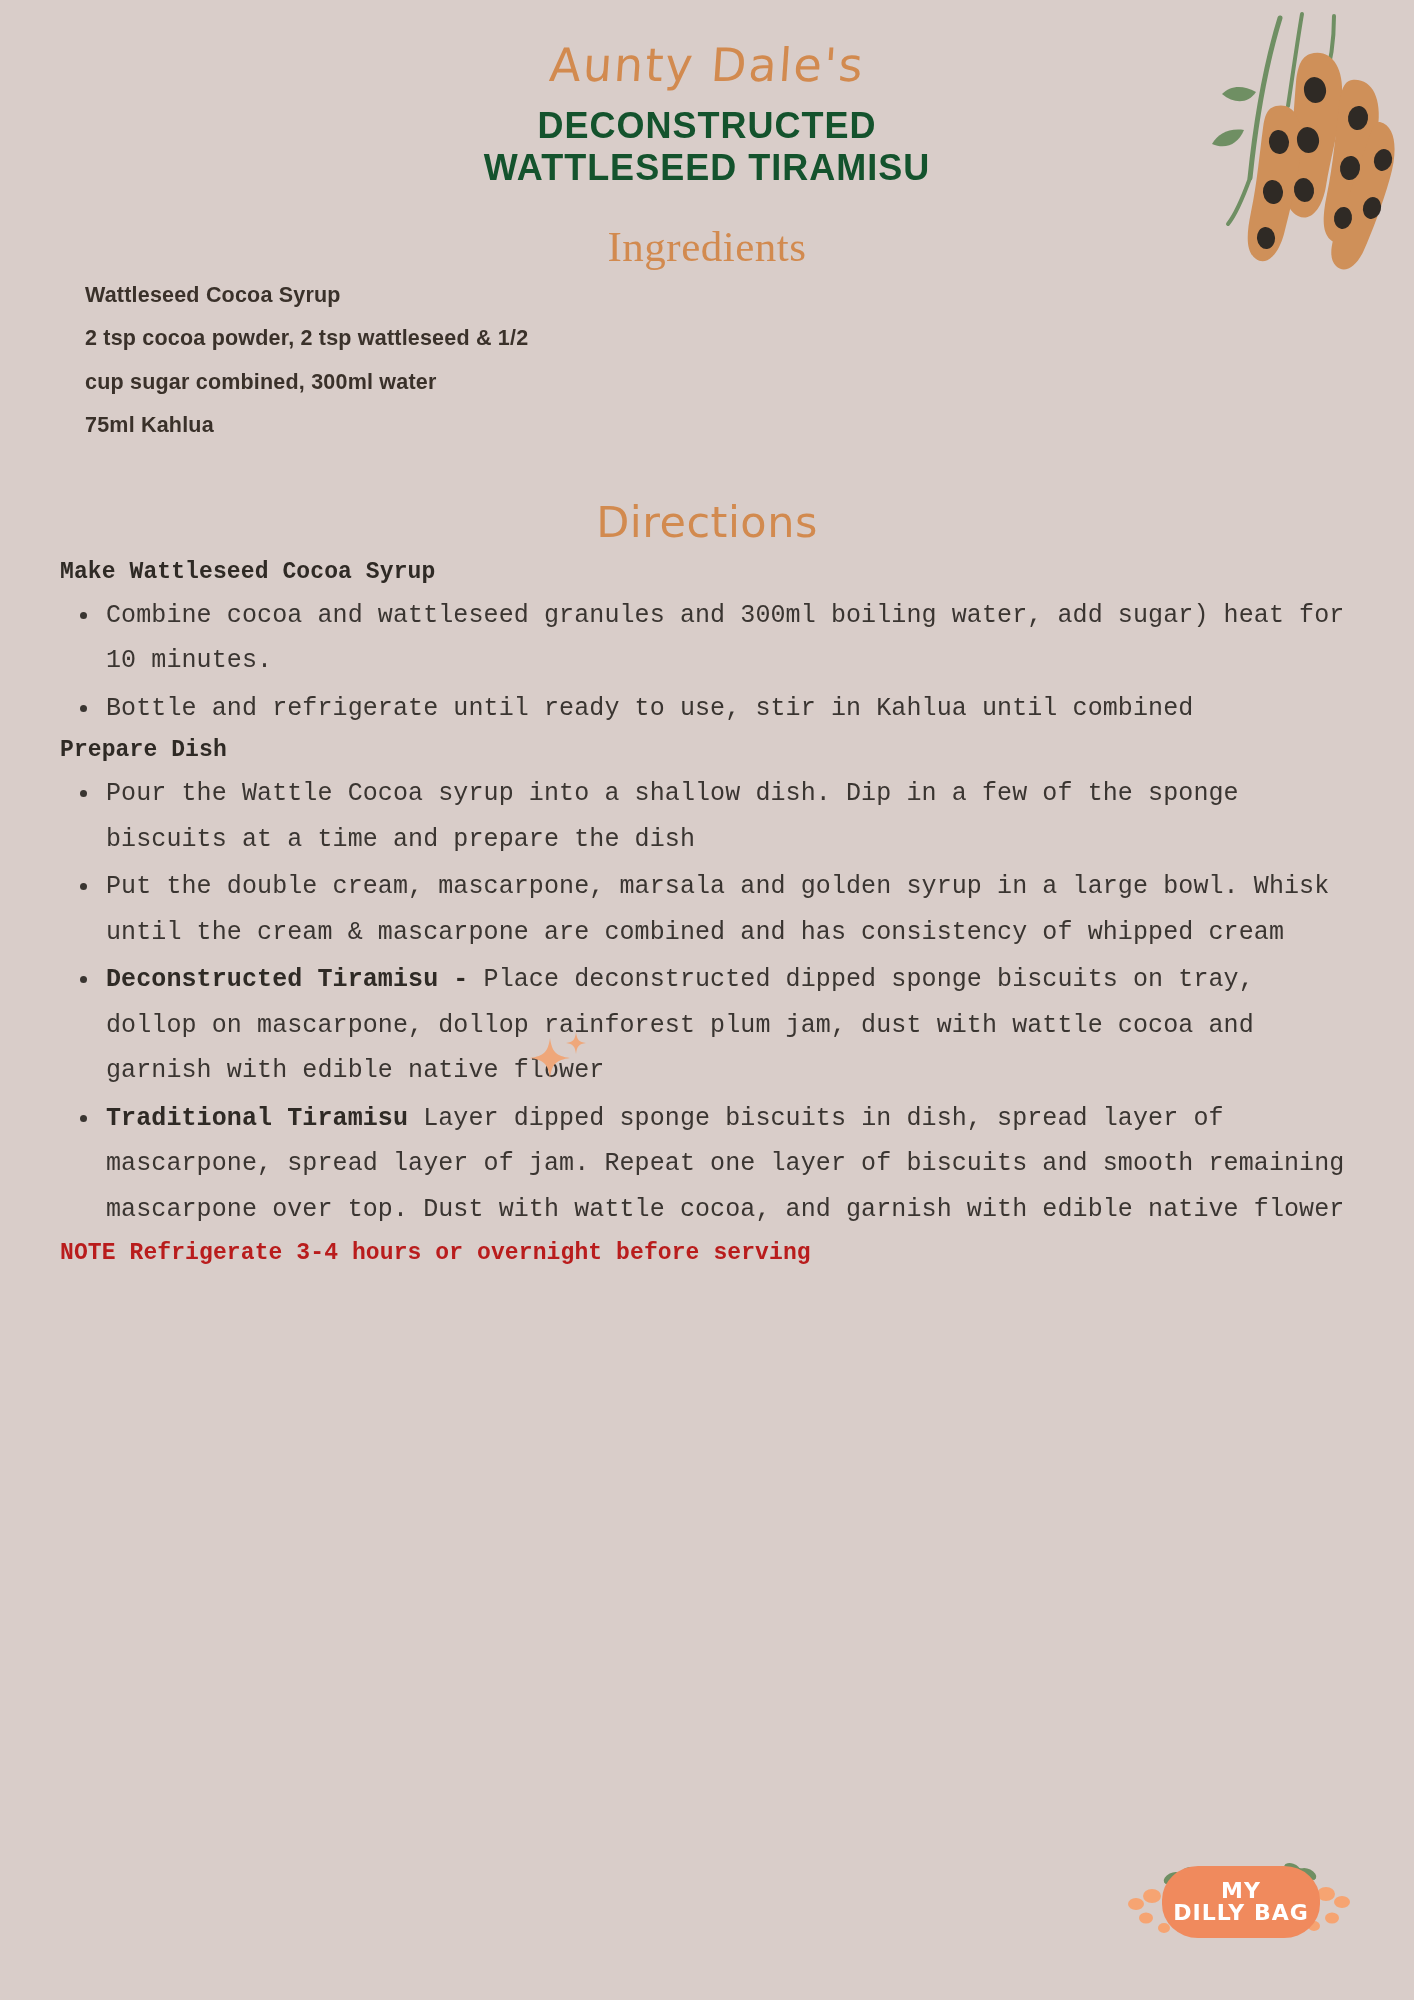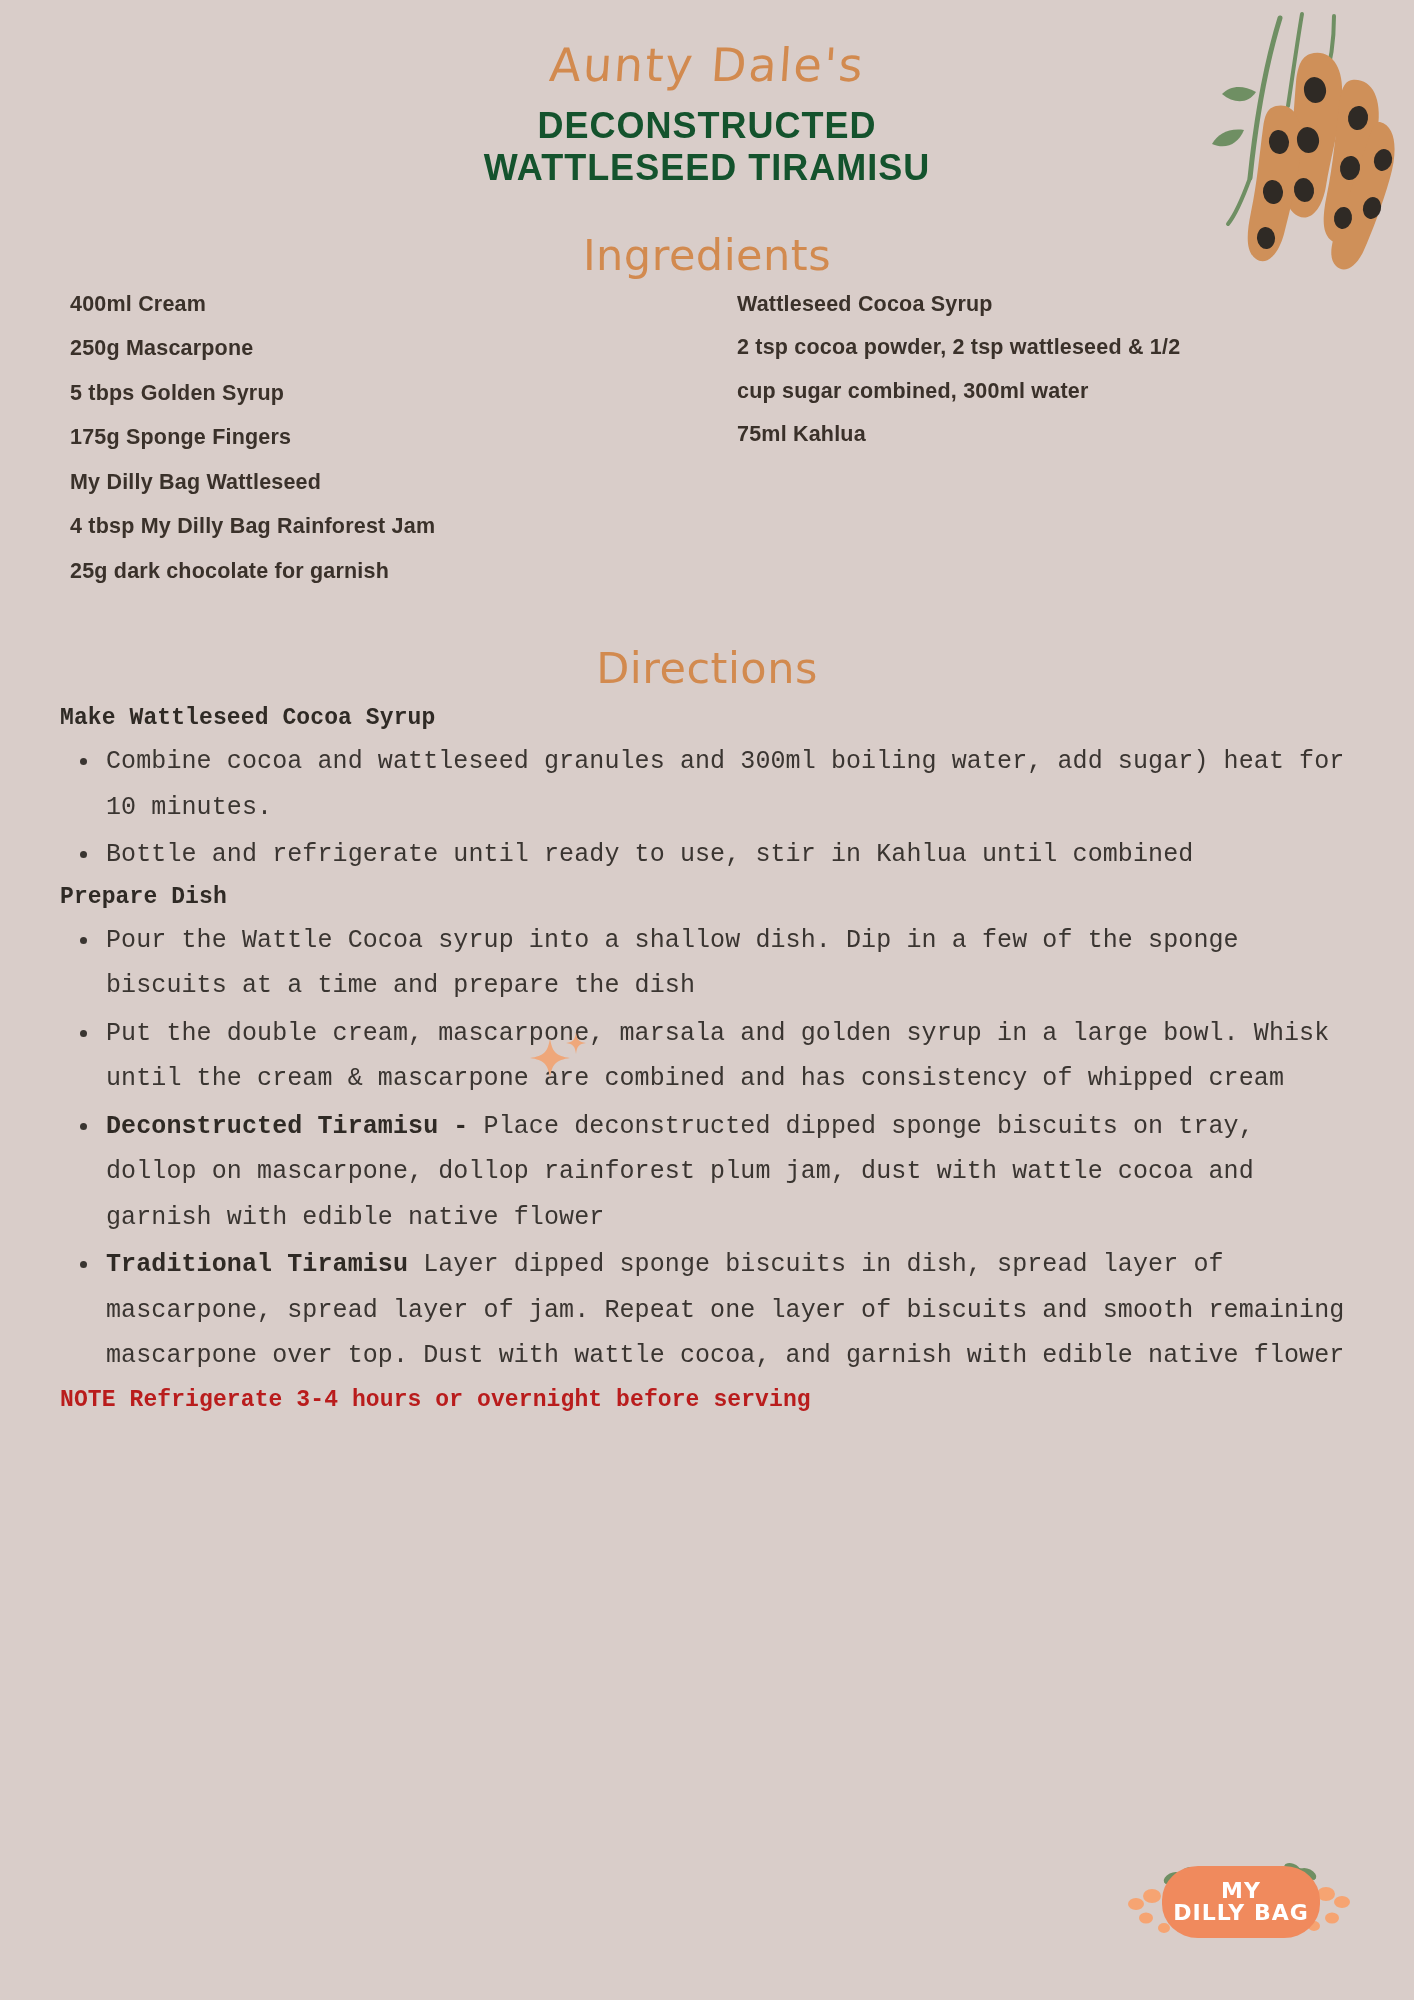"Ingredients" #ingredients-heading { font-family: none -> Liberation Serif, serif; margin: 40px 0 14px 0 -> 32px 0 14px 0 }
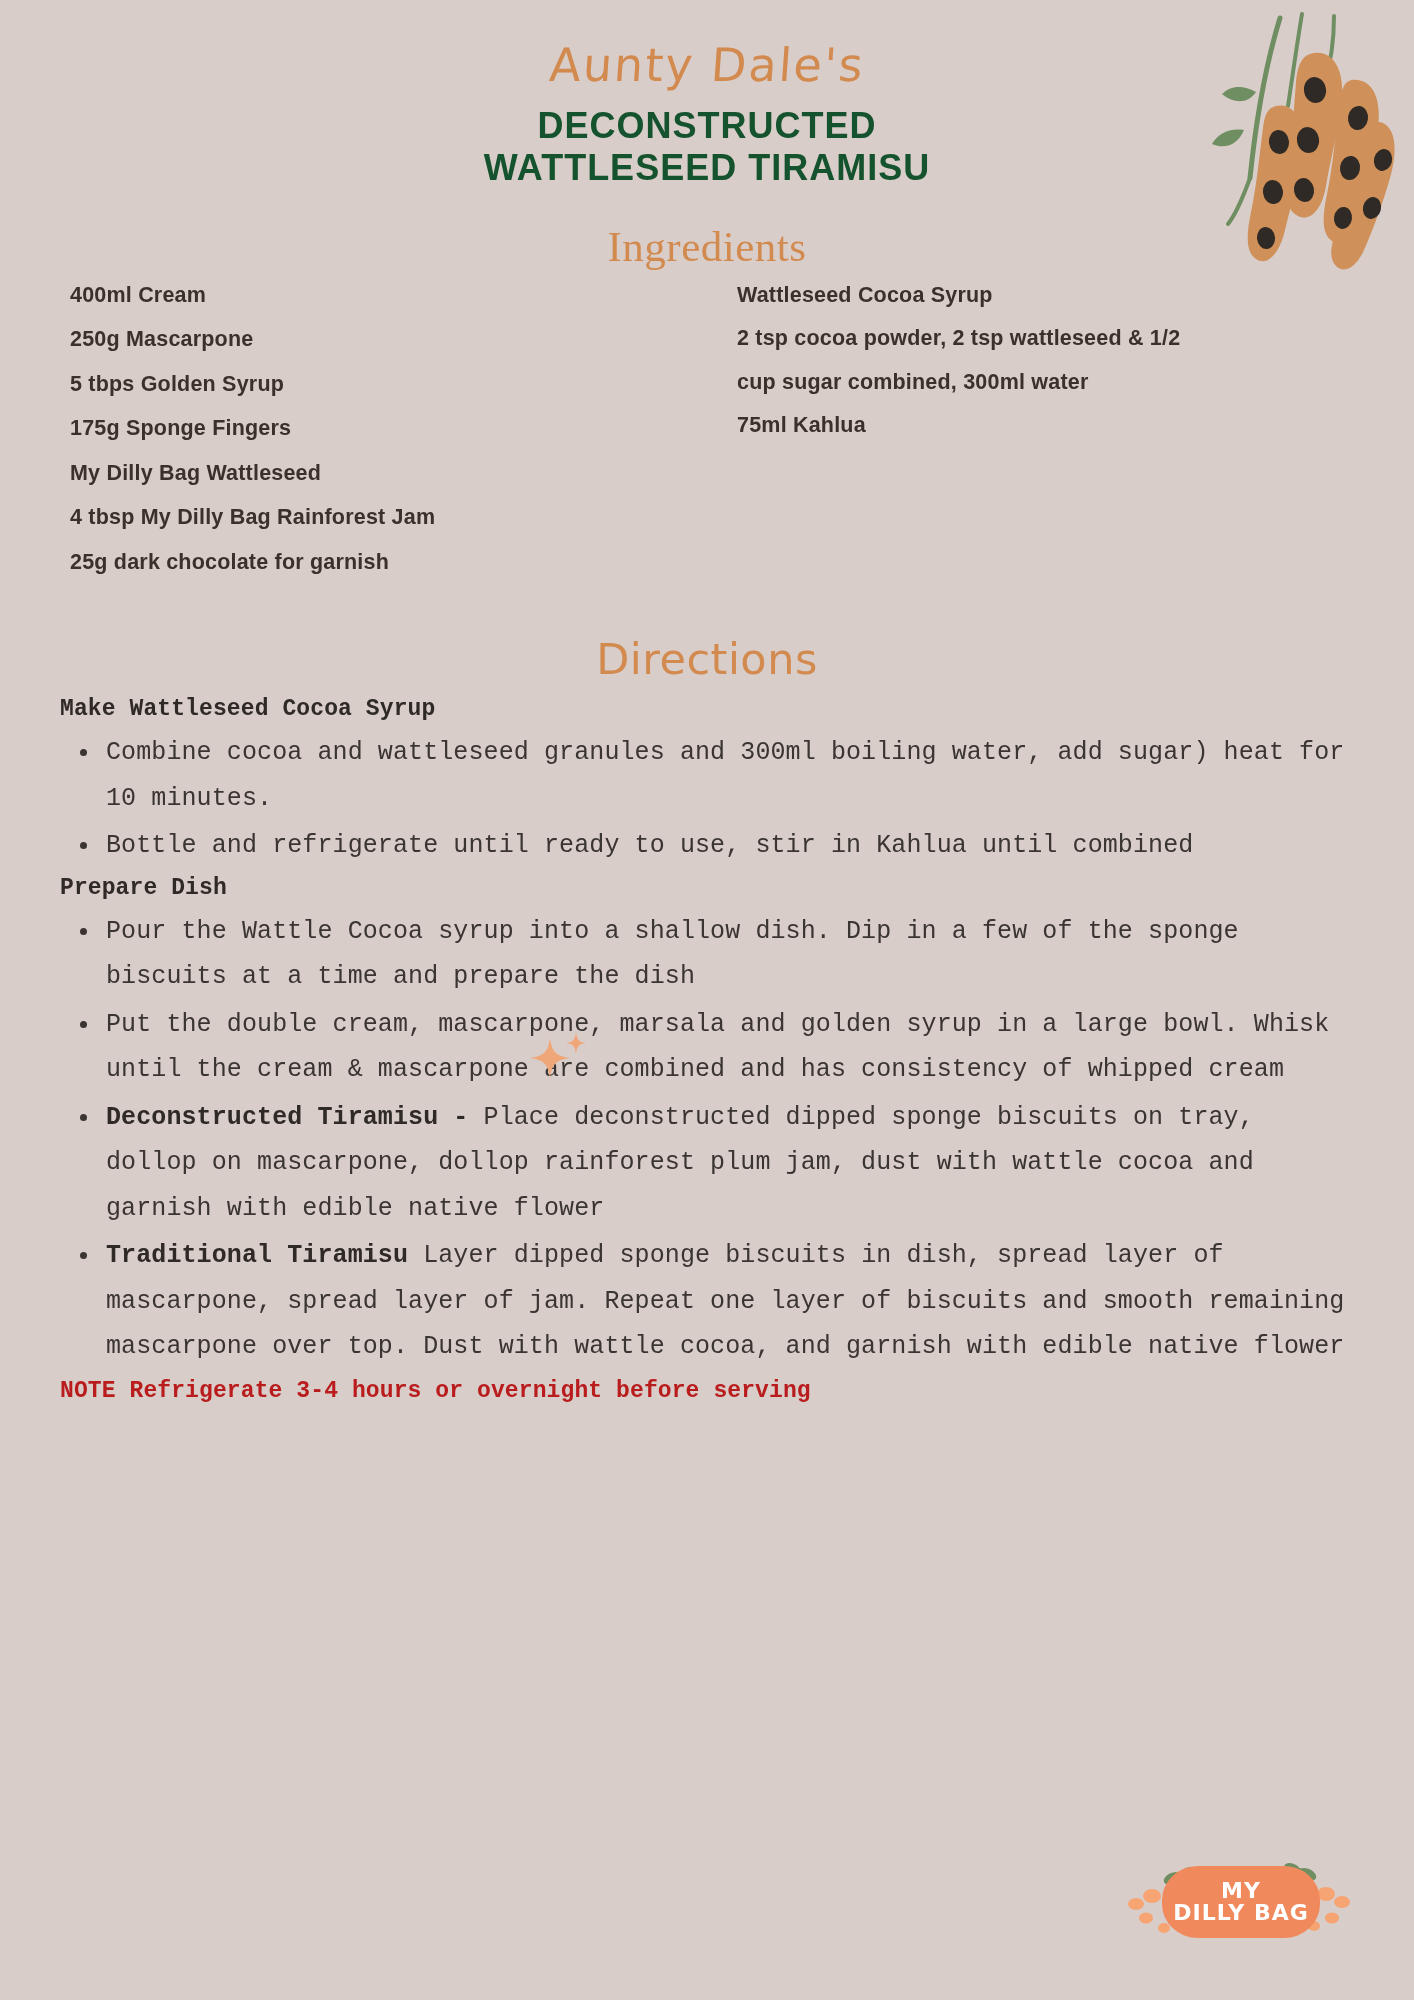"400ml Cream" div.ing-col { html: <div> <div>400ml Cream</div> <div>250g Mascarpone</div> <div>5 tbps Golden Syrup</div> <div>175g Sponge Fingers</div> <div>My Dilly Bag Wattleseed</div> <div>4 tbsp My Dilly Bag Rainforest Jam</div> <div>25g dark chocolate for garnish</div> </div> -> none }
